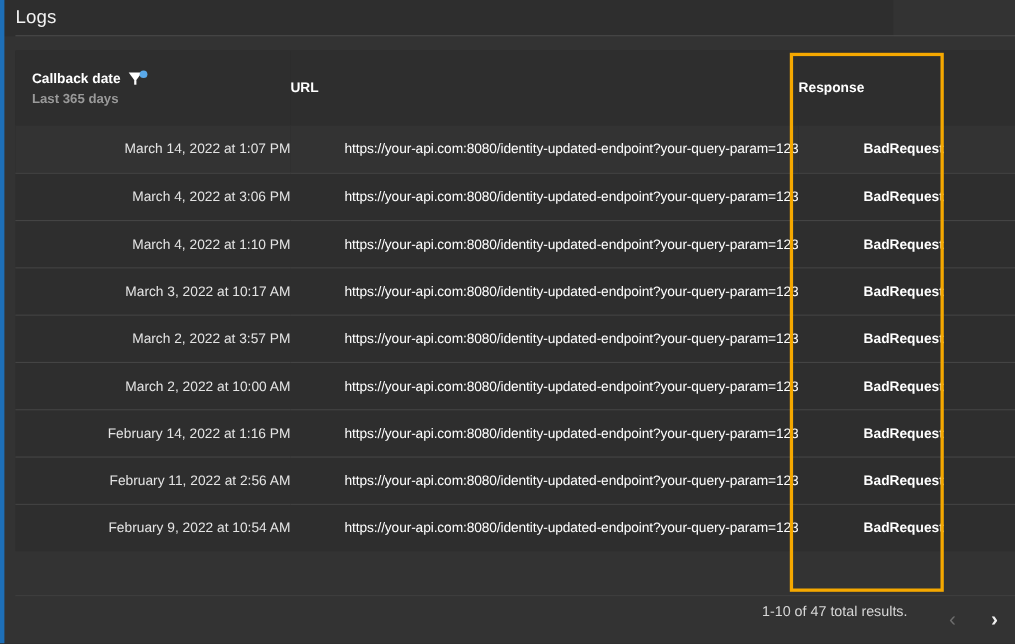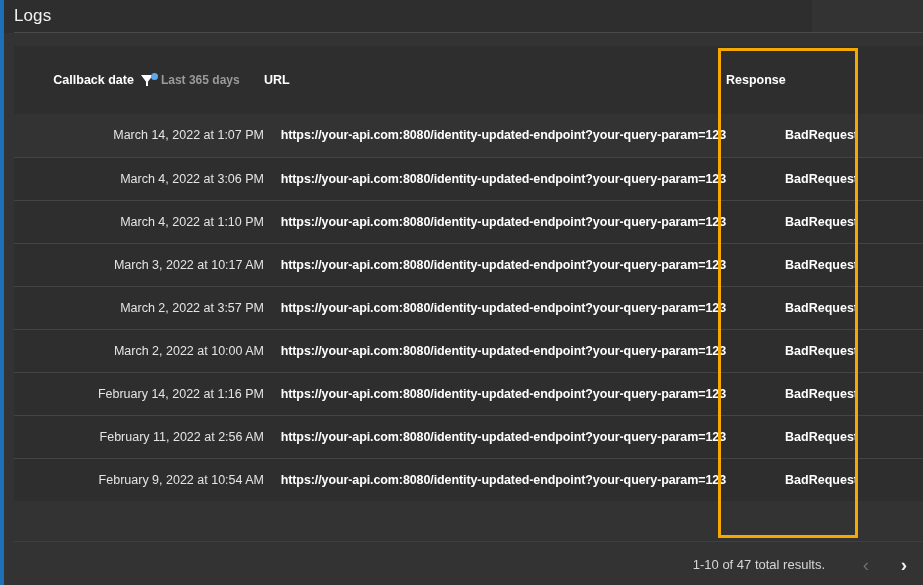"Callback date" .th-inner-date { flex-direction: row -> column }
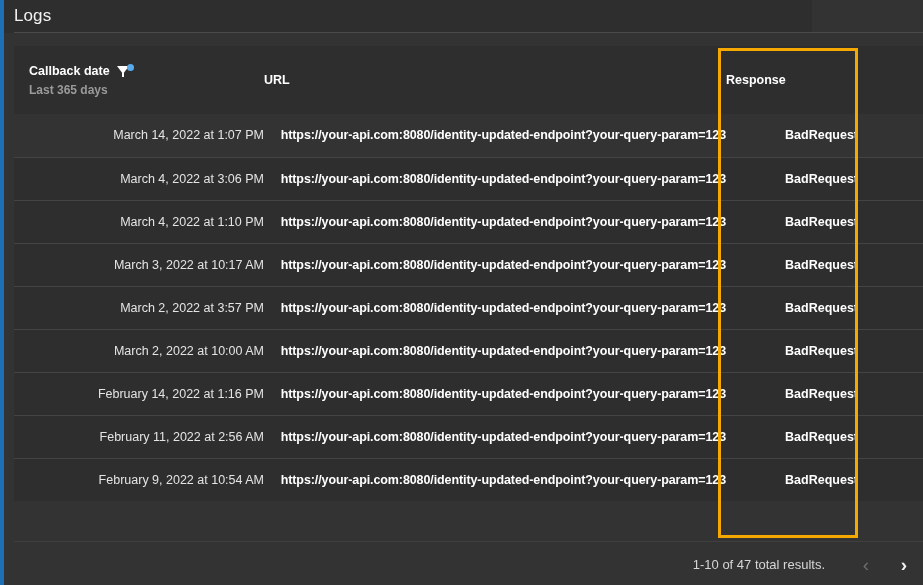"https://your-api.com:8080/identity-updat" .cell-url { font-weight: bold -> normal }
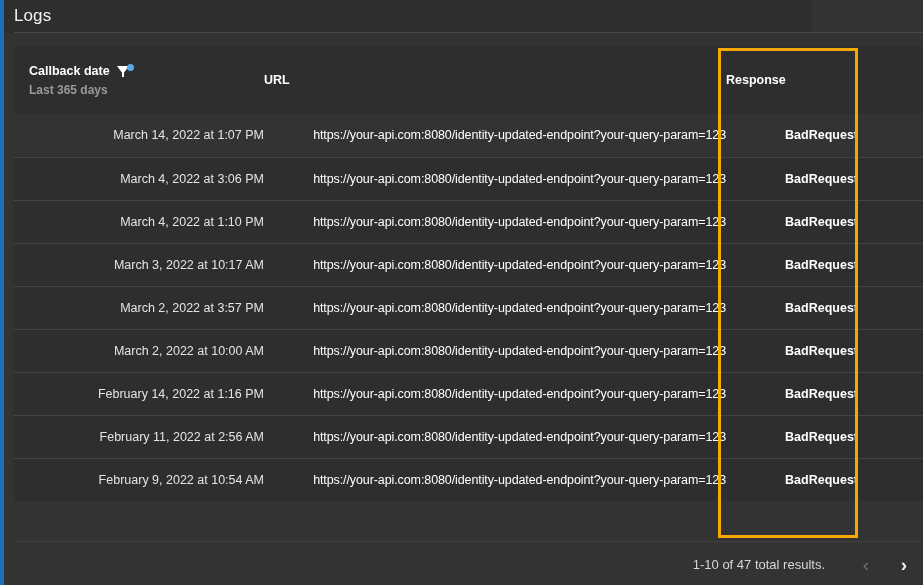"1-10 of 47 total results." .pagination { align-items: center -> flex-start }
